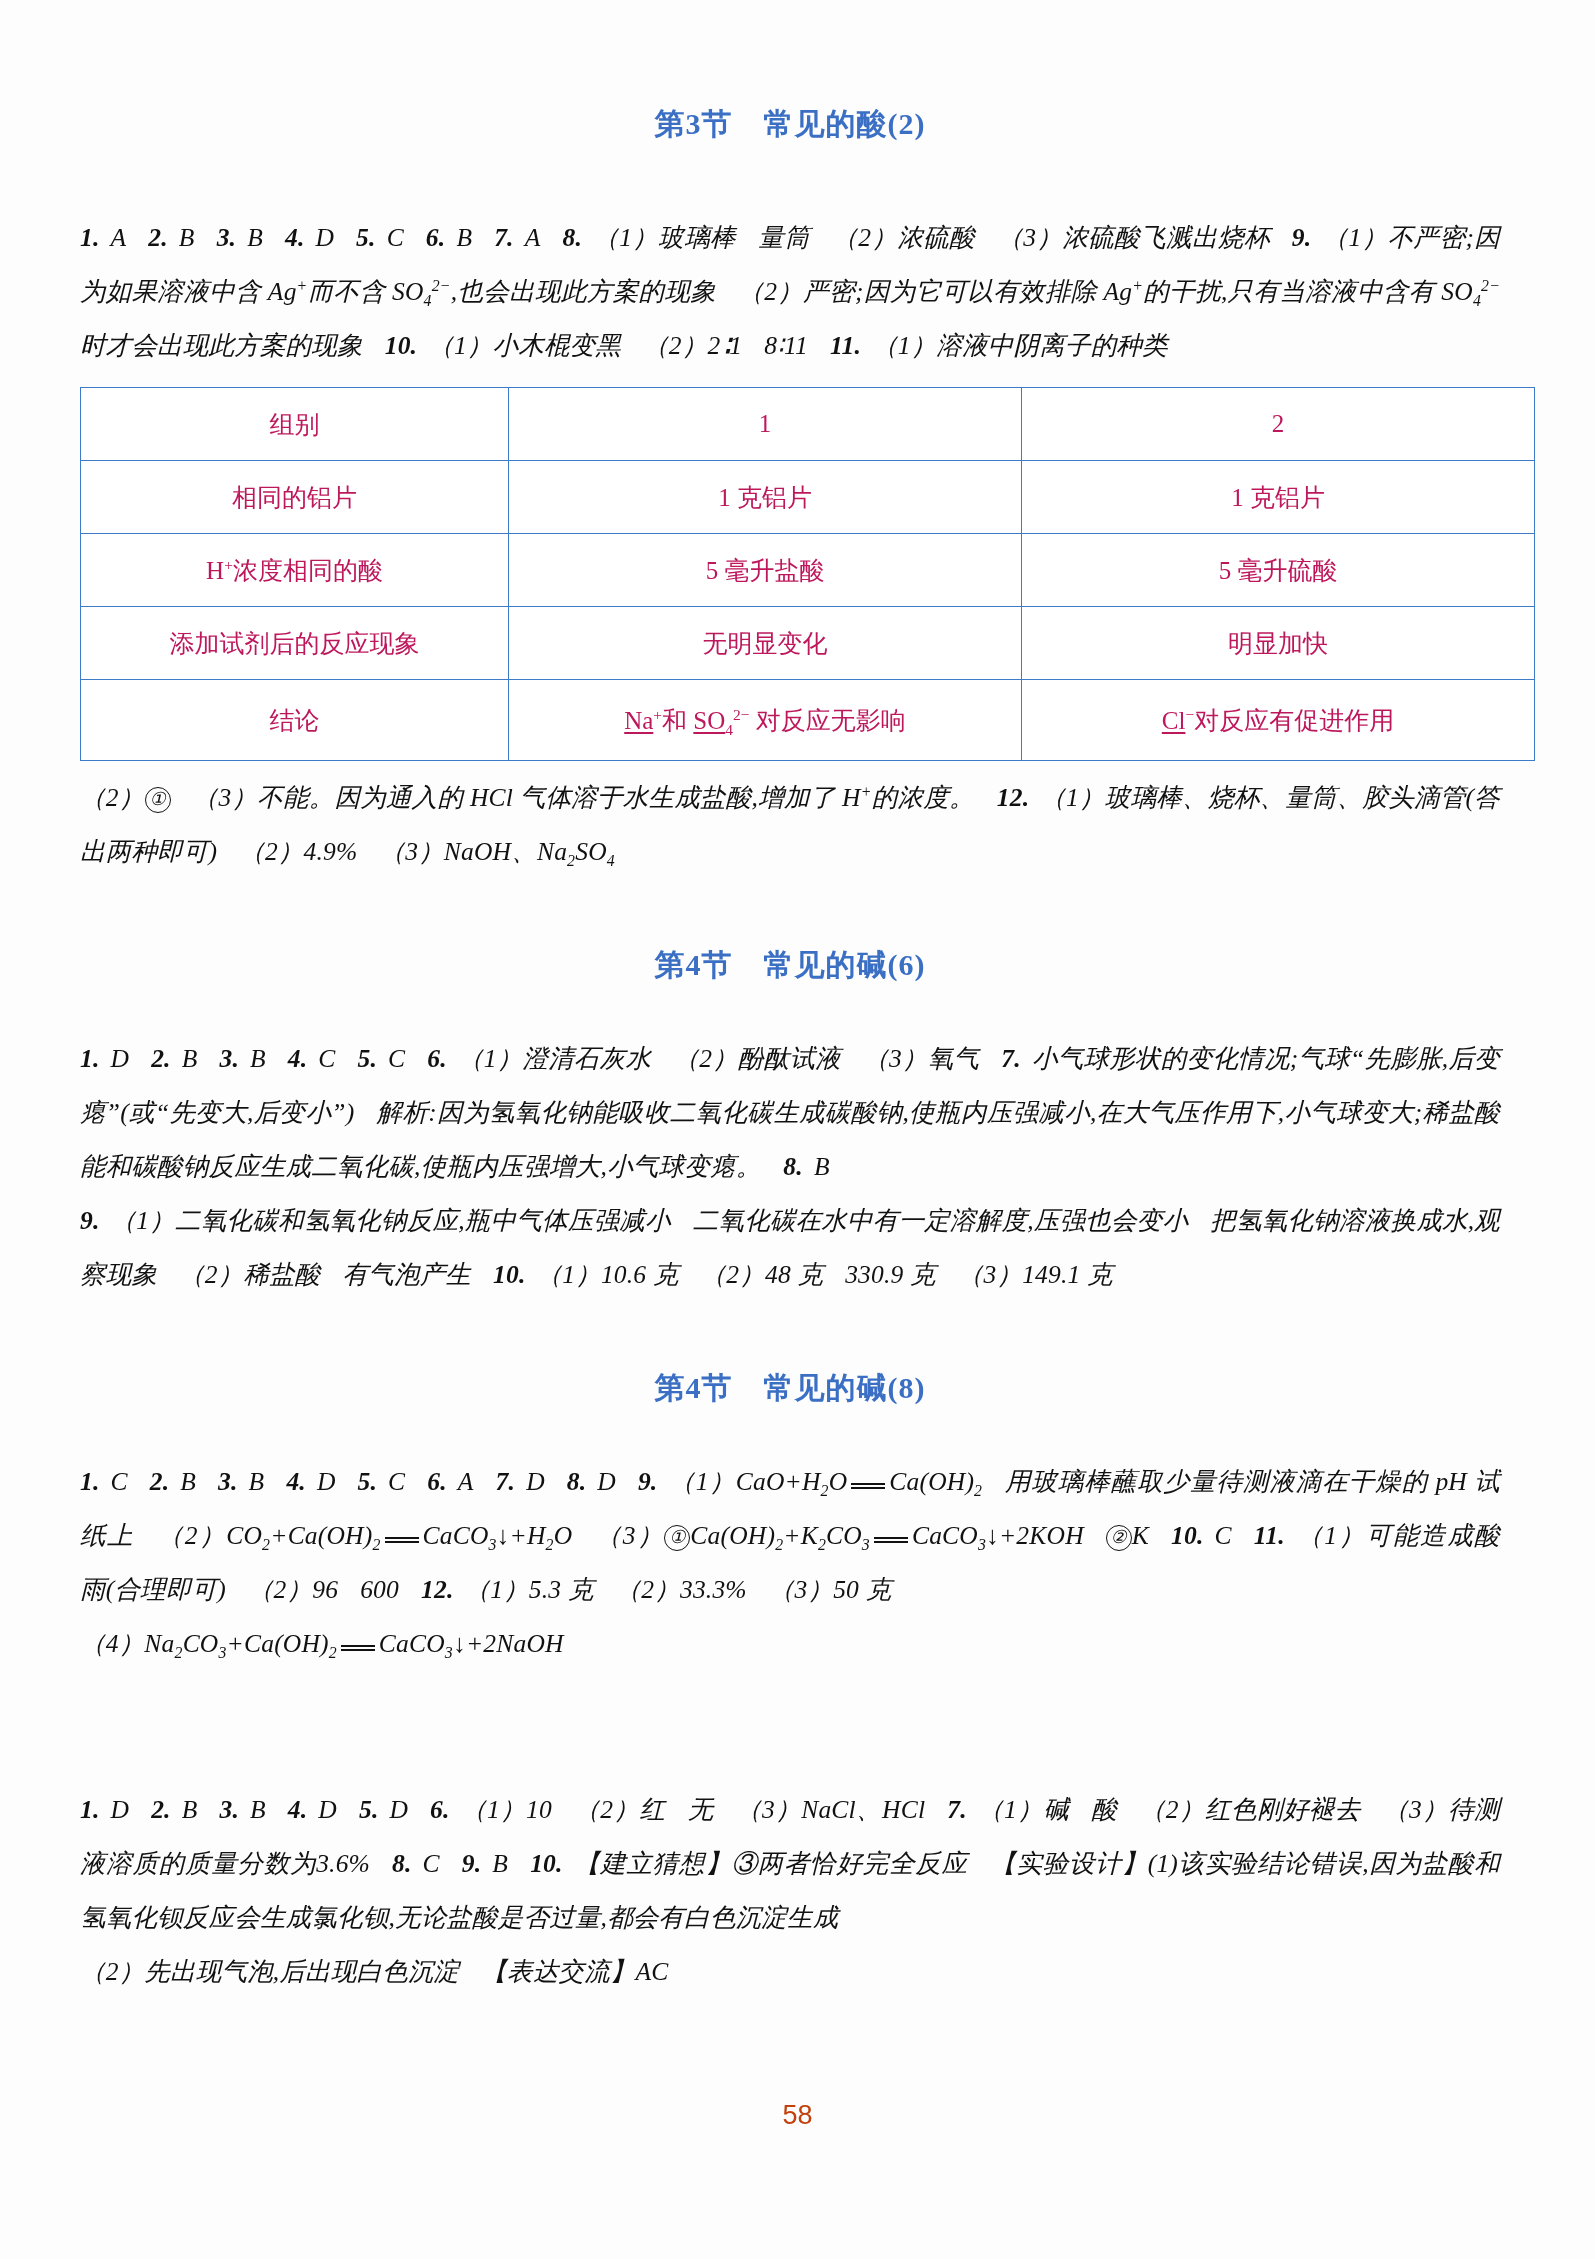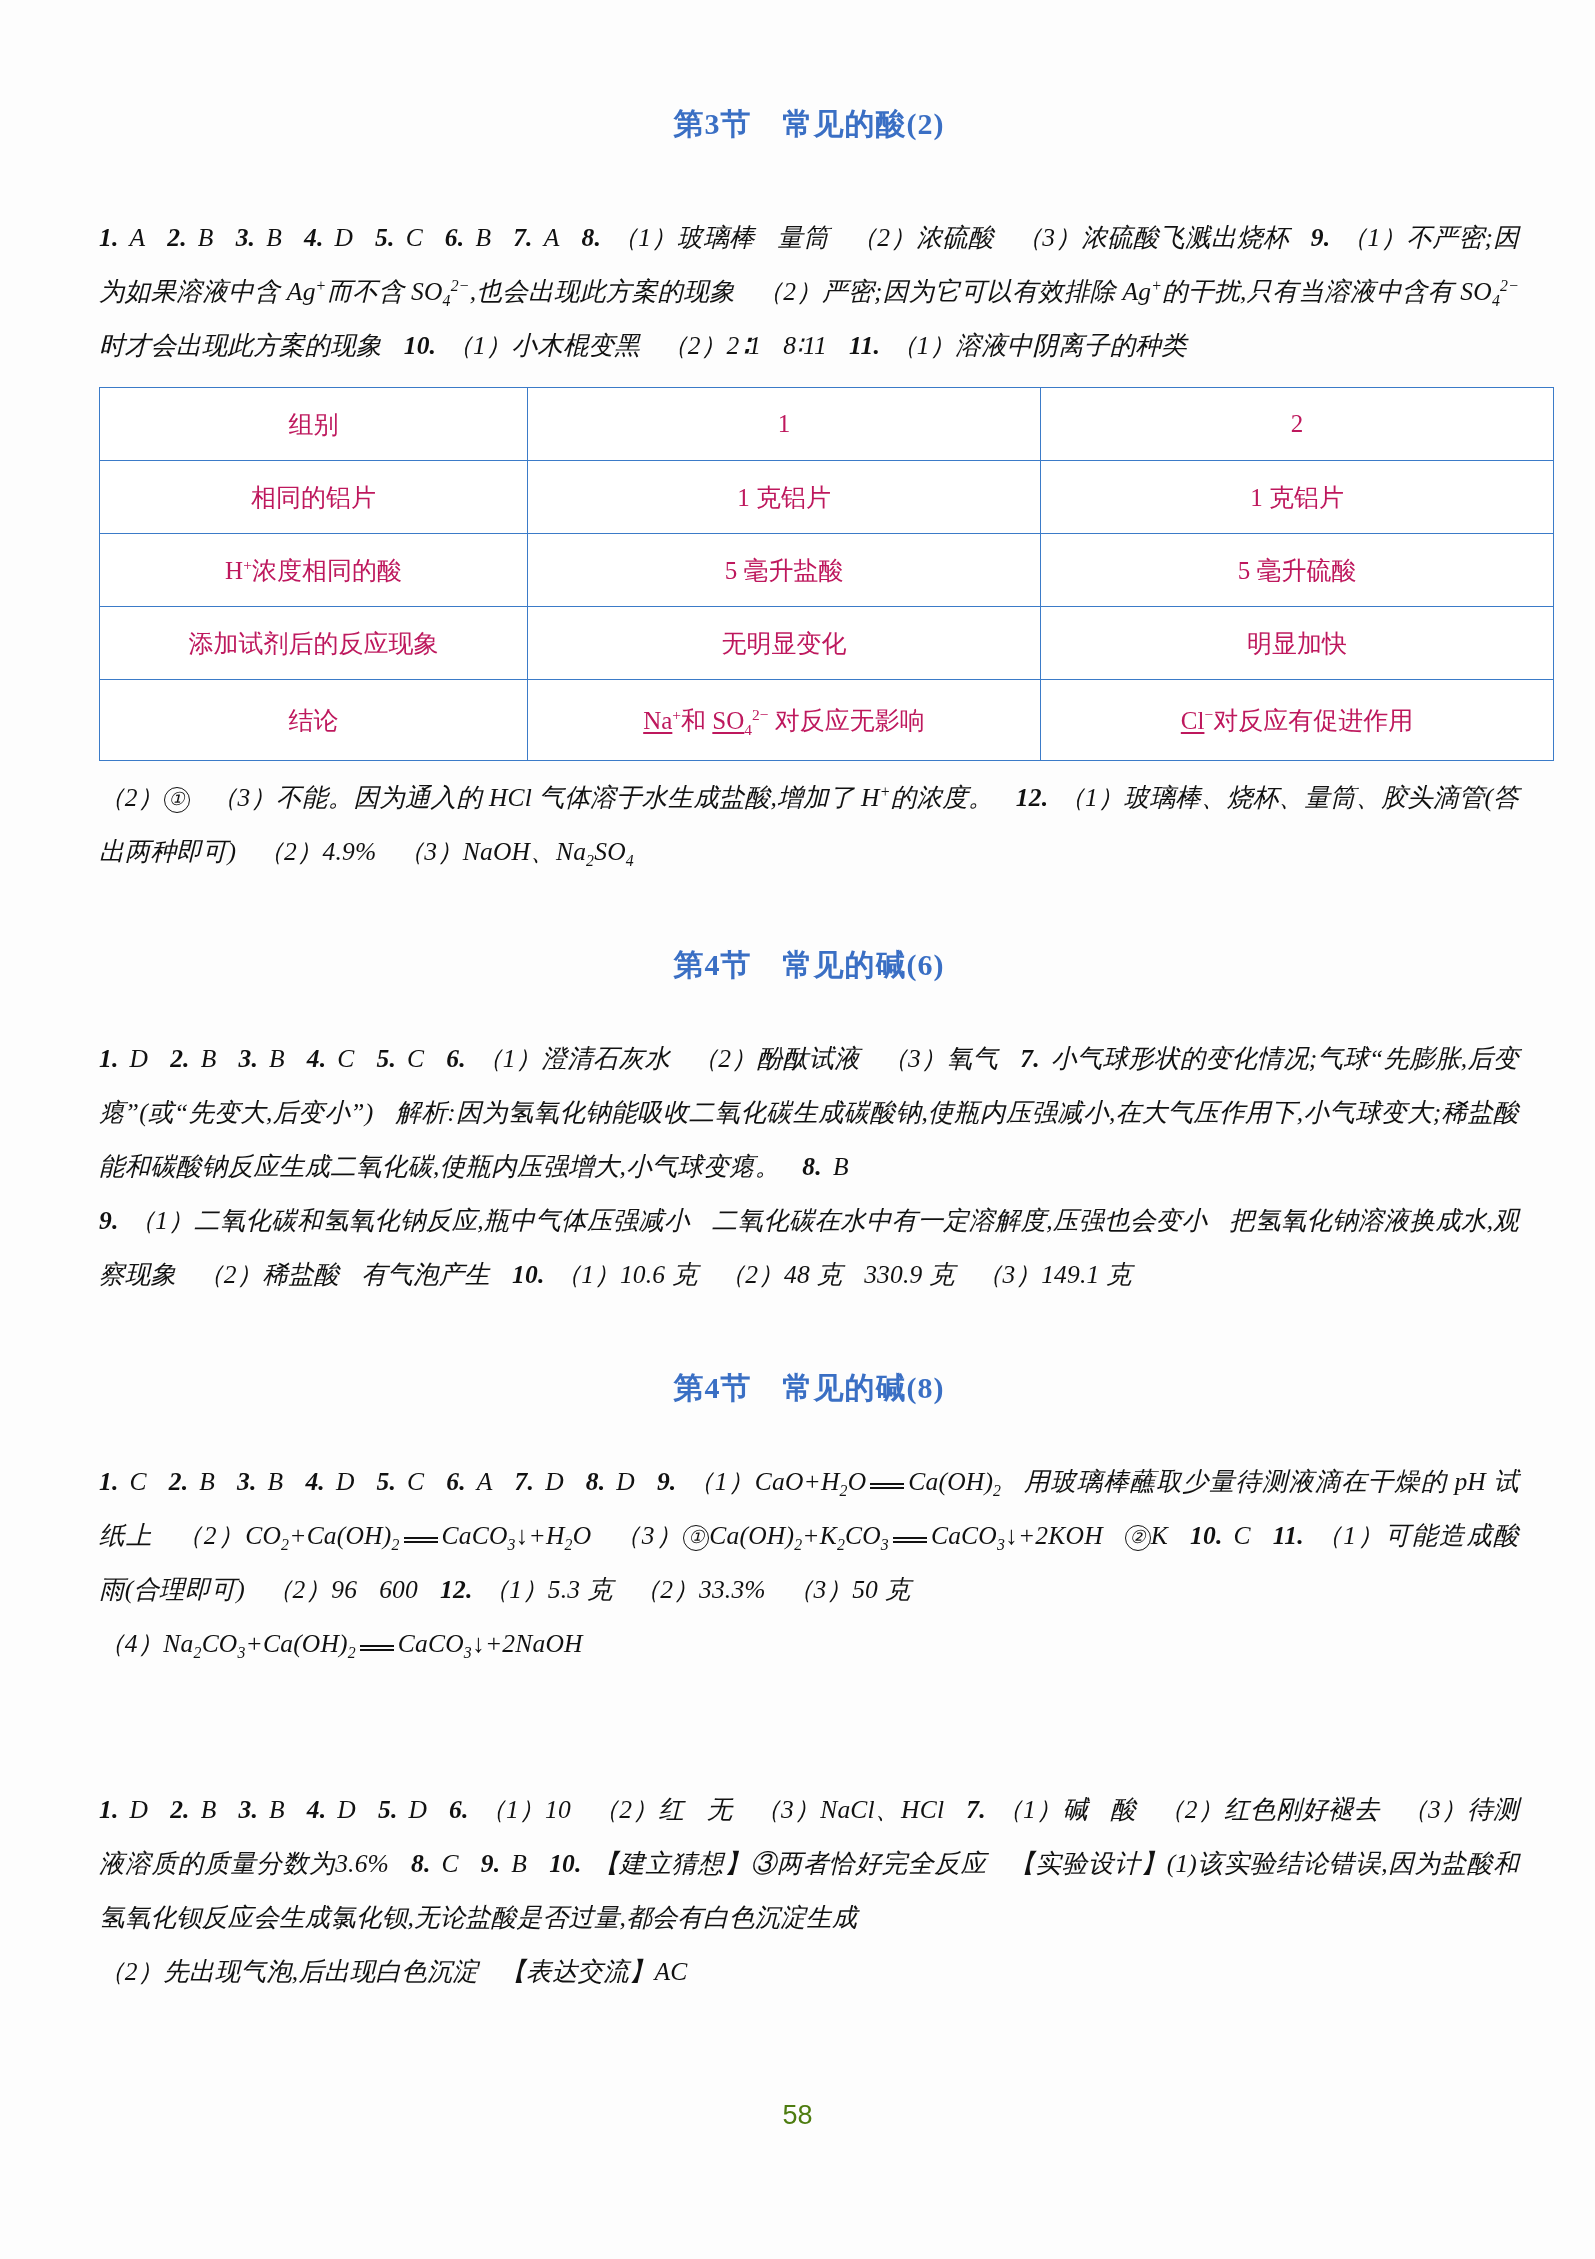"第3节 常见的酸(2)" .page-inner { left: 99px -> 80px }
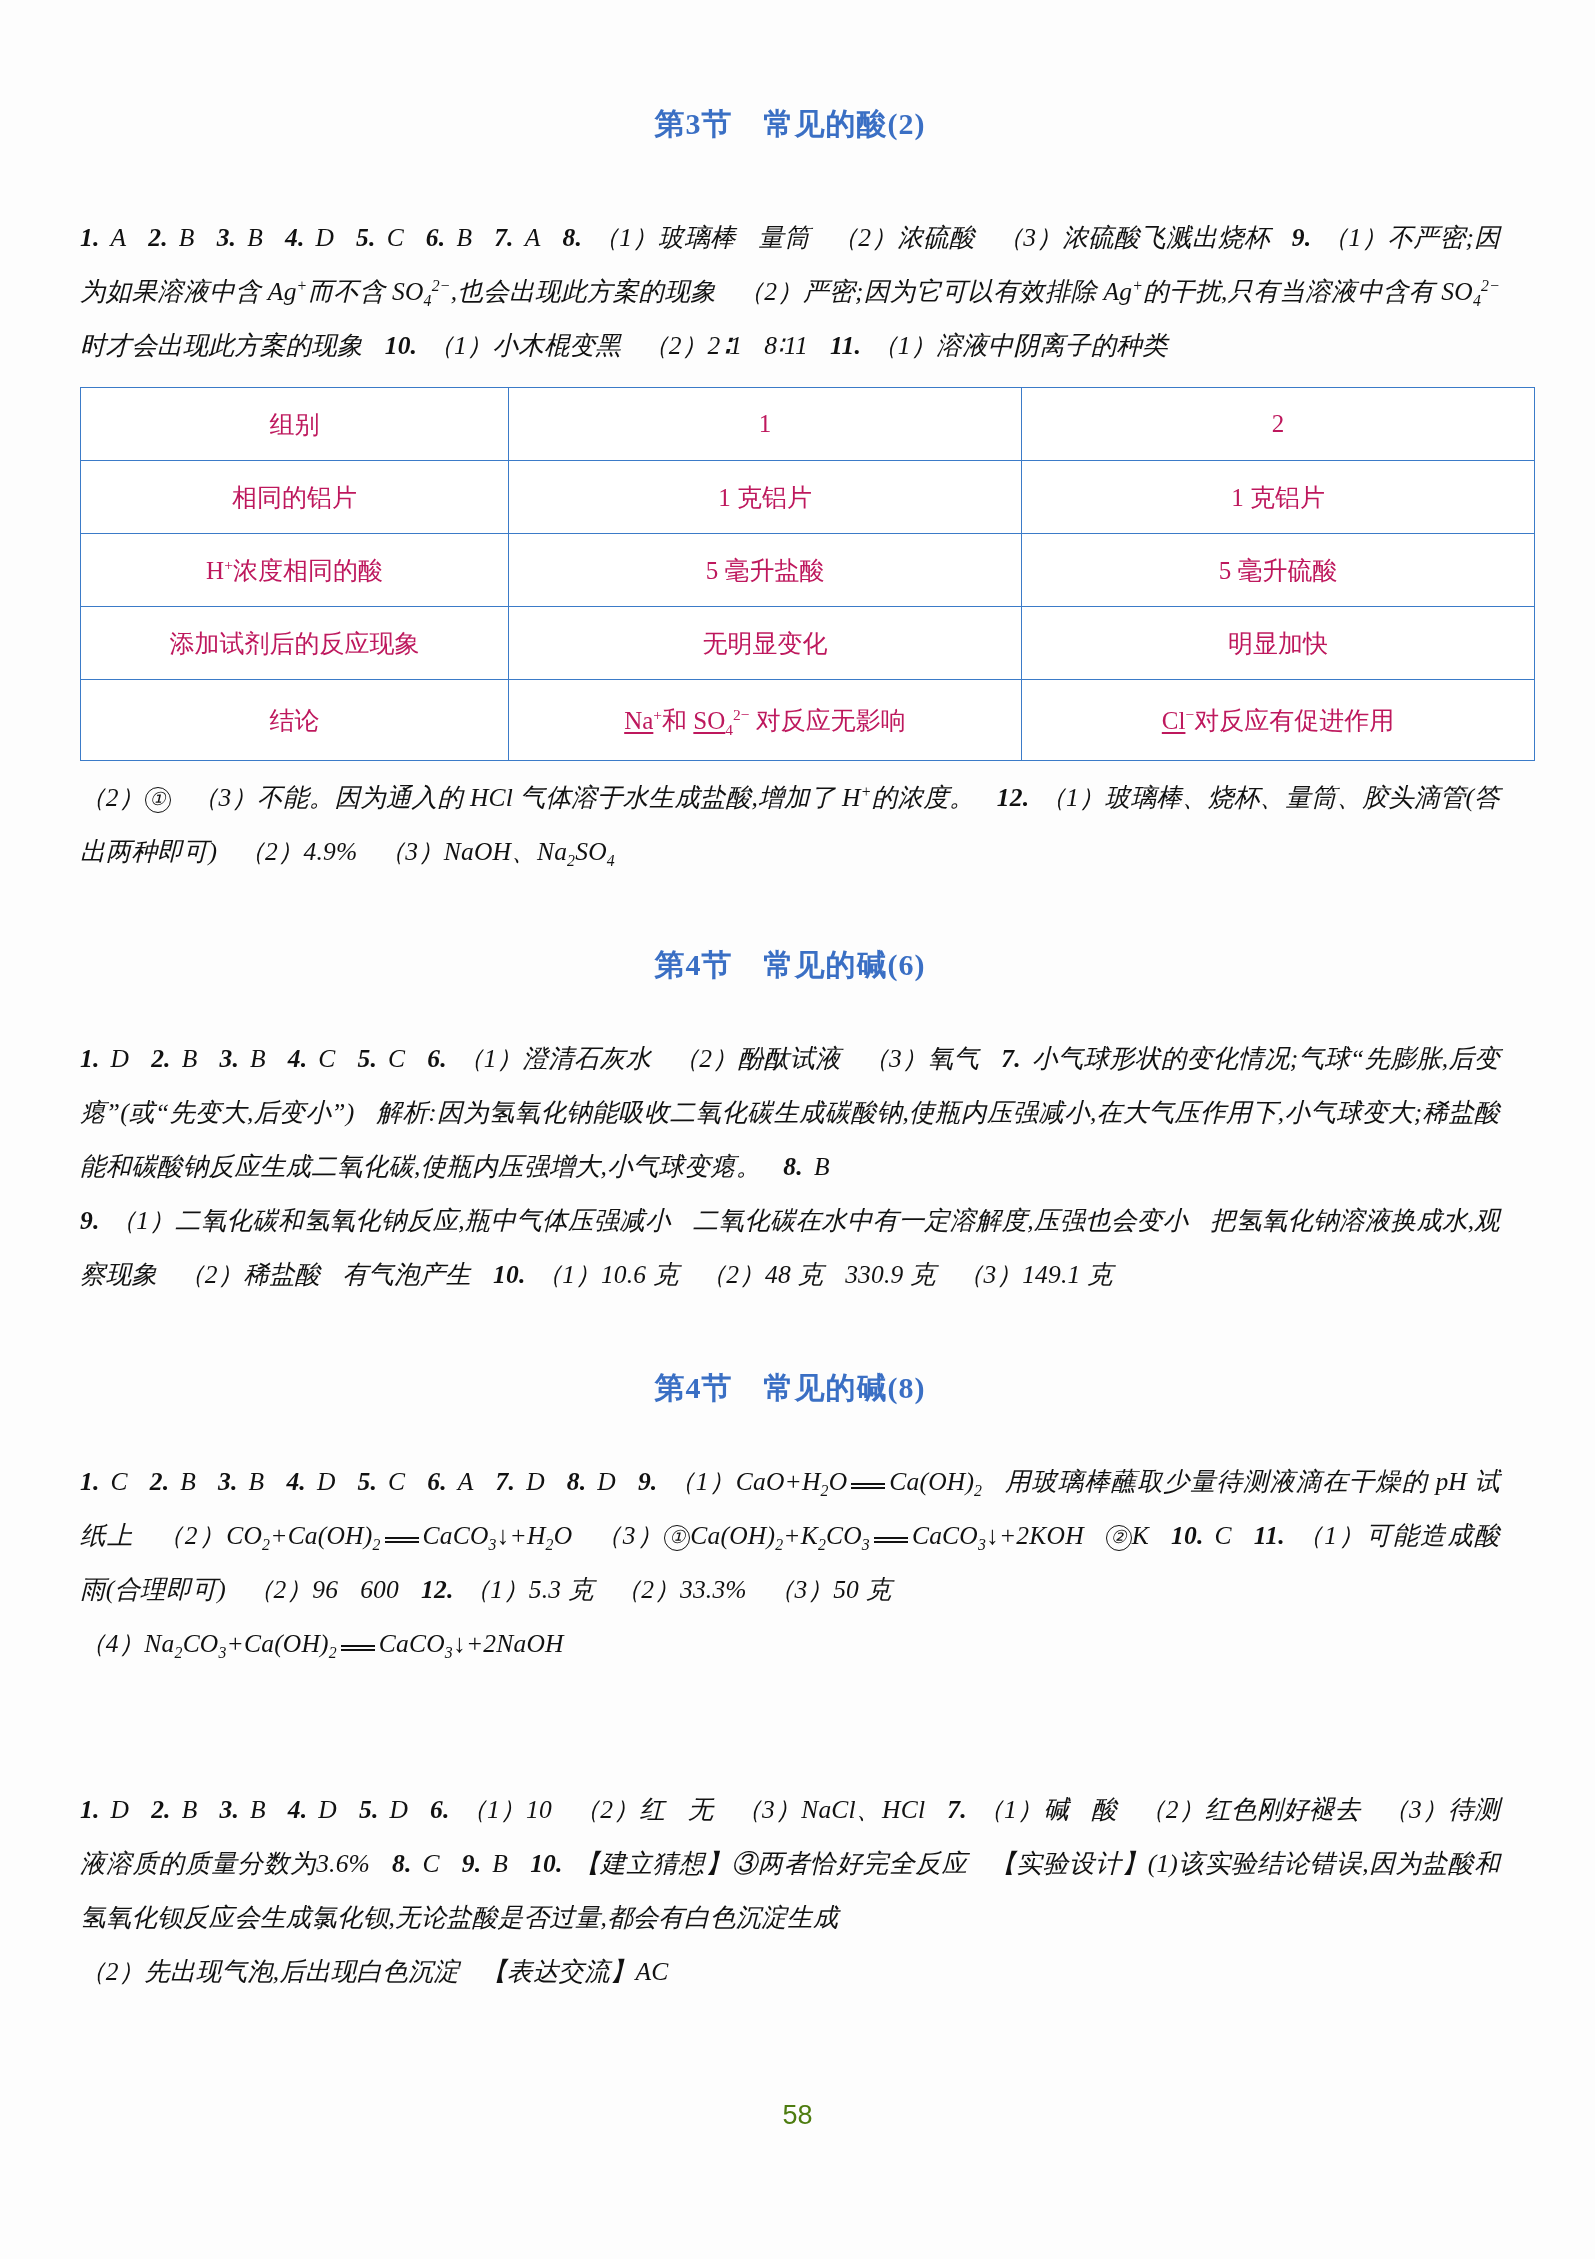"58" .pageno { color: #4d7c0f -> #c2410c }
